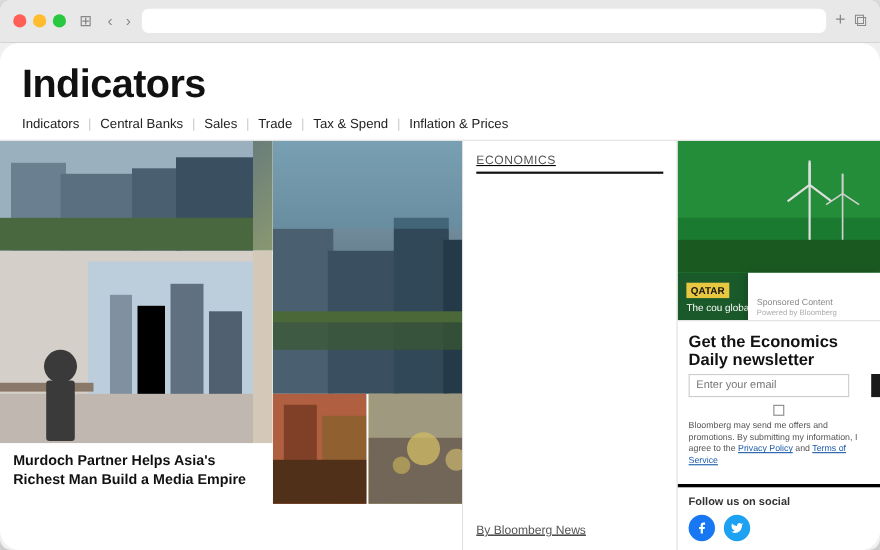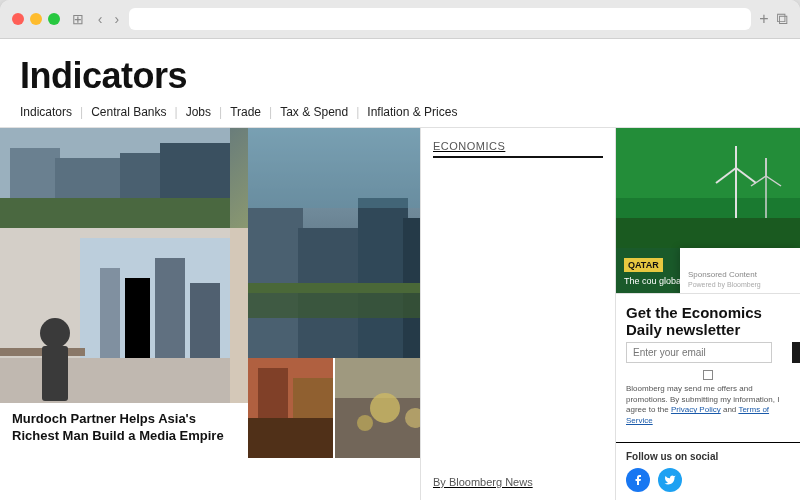"Indicators" .browser-content { border-radius: none -> 18px }
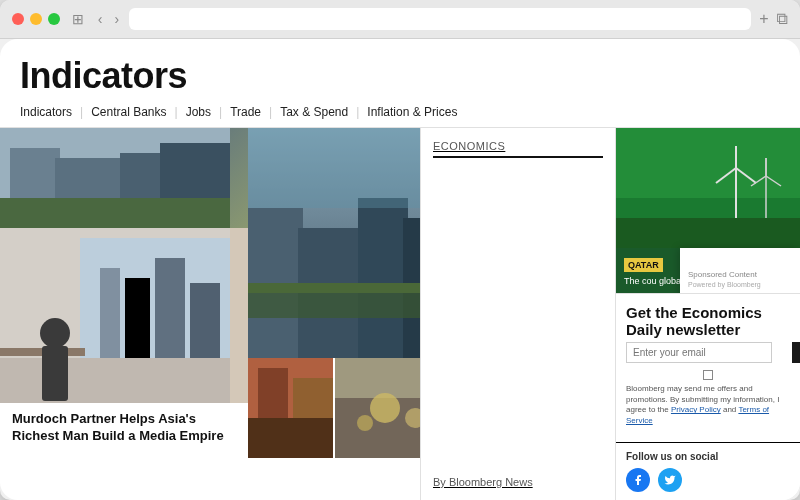"Jobs" span.nav-item { text: Jobs -> Sales }
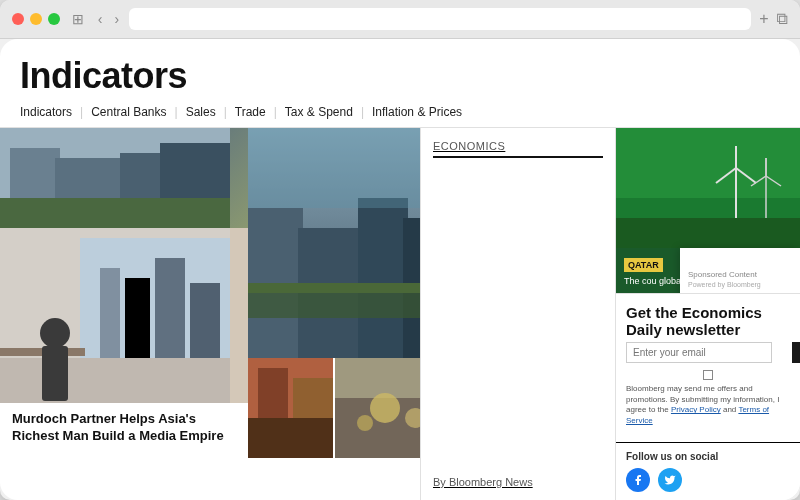"Follow us on social" .social-section { border-top: 1px solid #000000 -> 3px solid #000000 }
